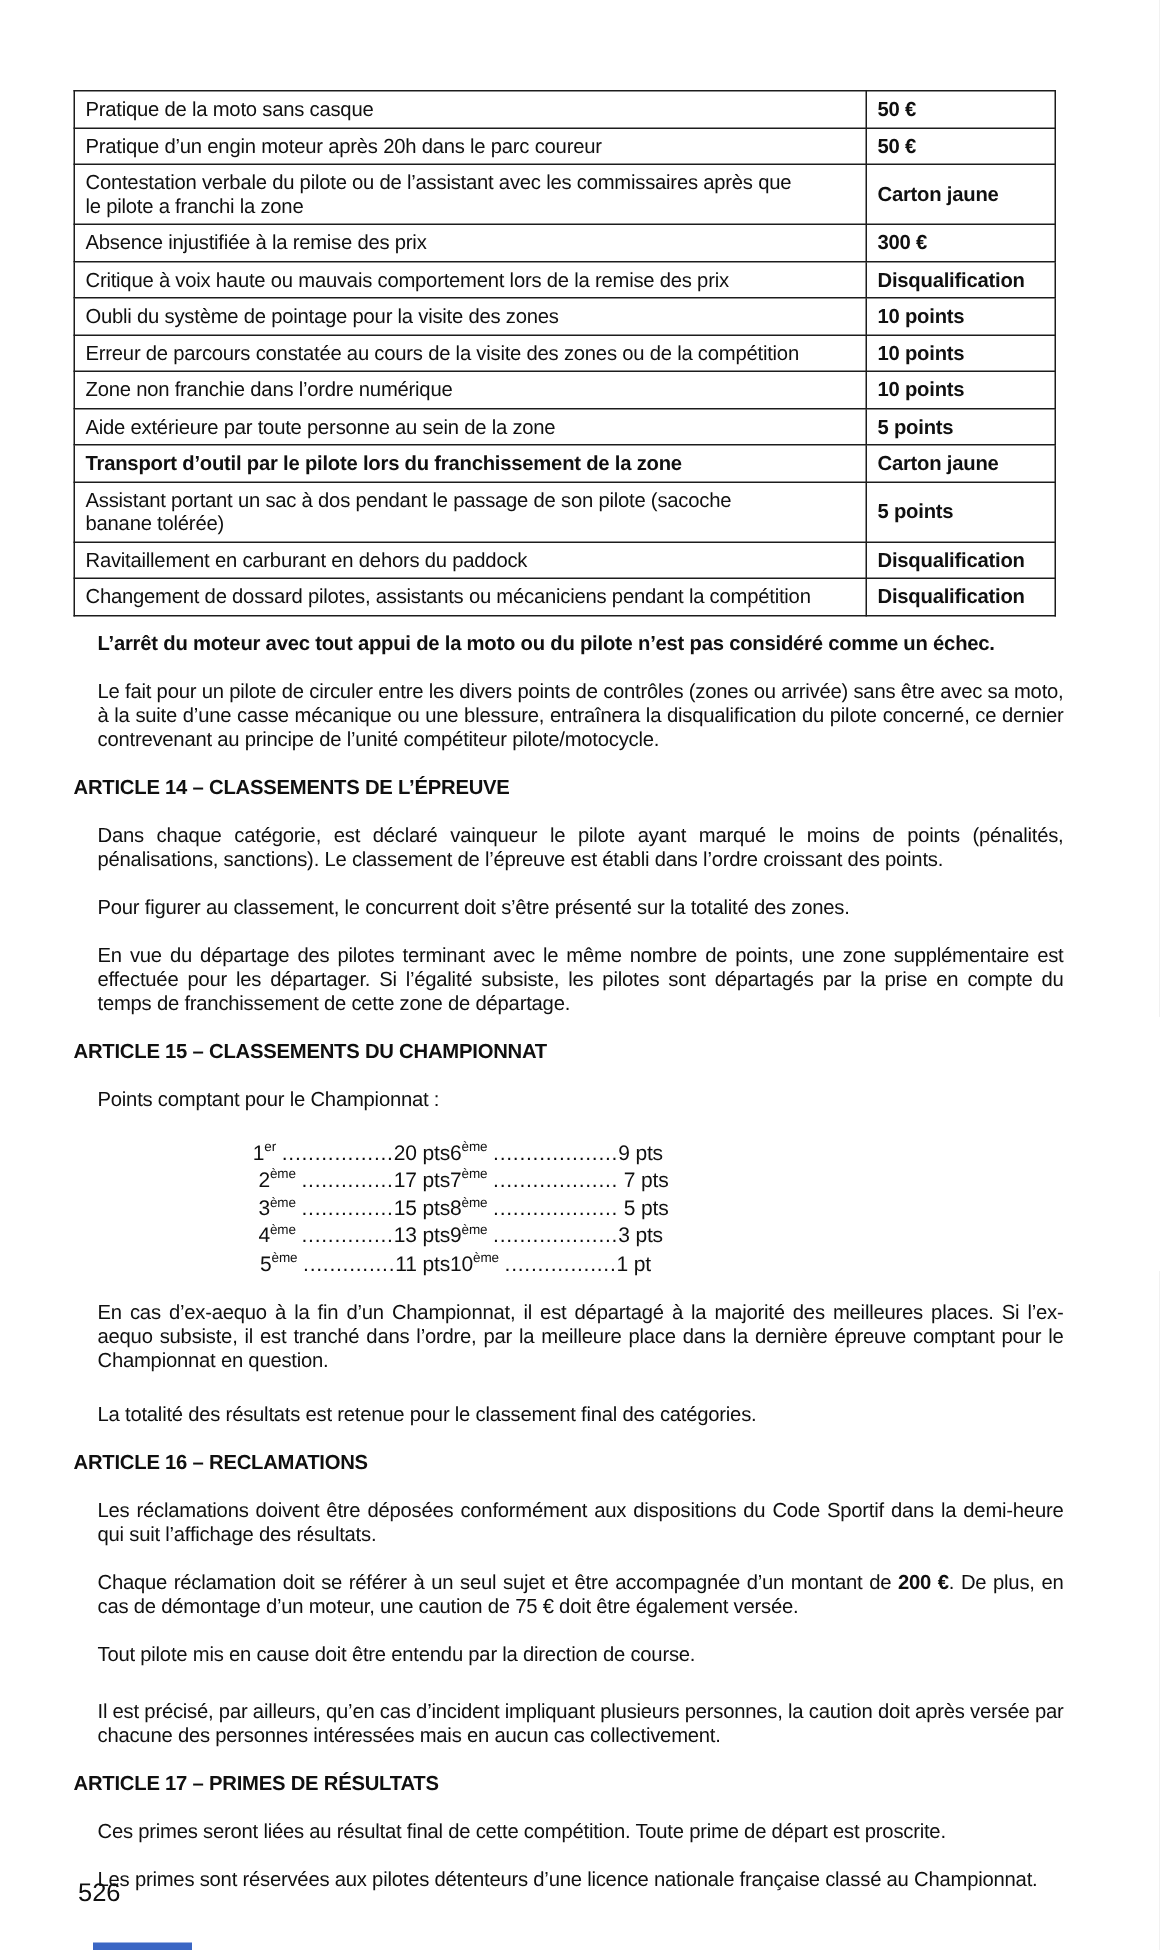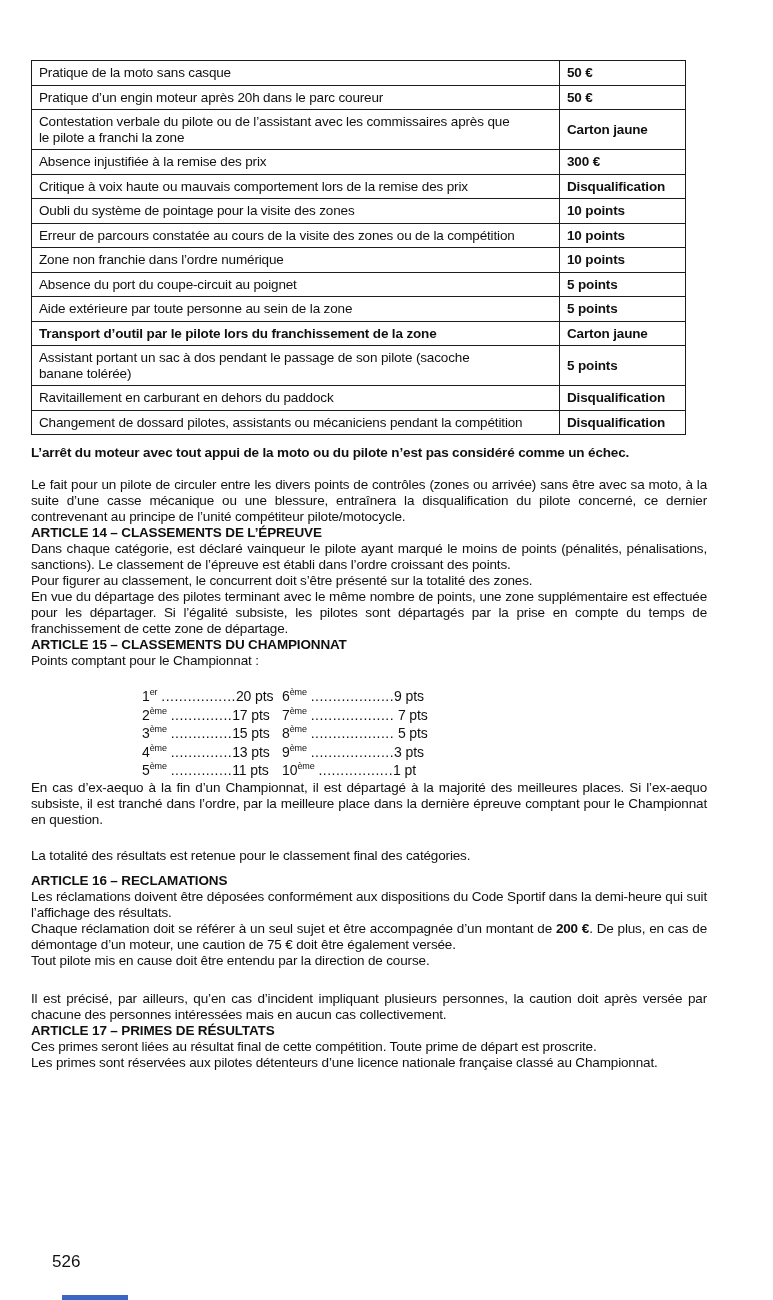"Pratique de la moto sans" .content { left: 31px -> 49px }
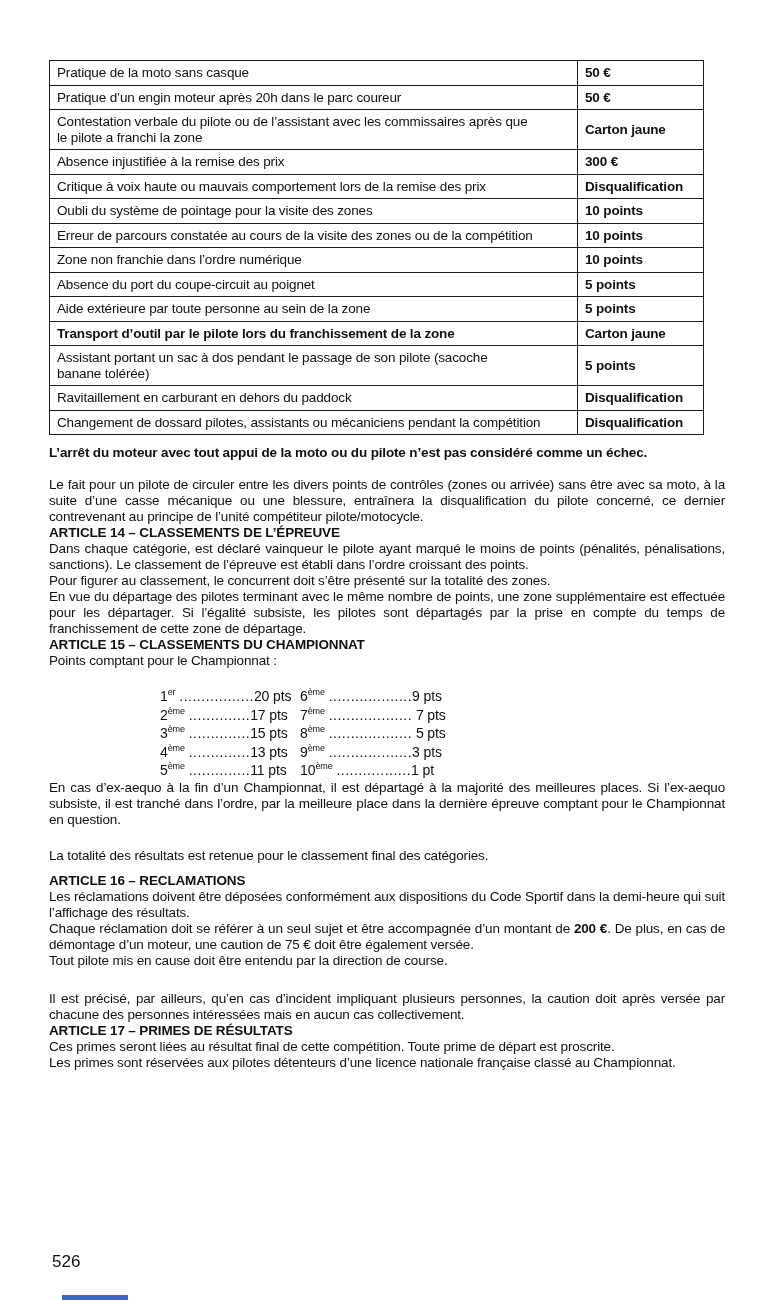"Absence du port du coupe-circuit" tr { html: <tr> <td>Absence du port du coupe-circuit au poignet</td> <td>5 points</td> </tr> -> none }
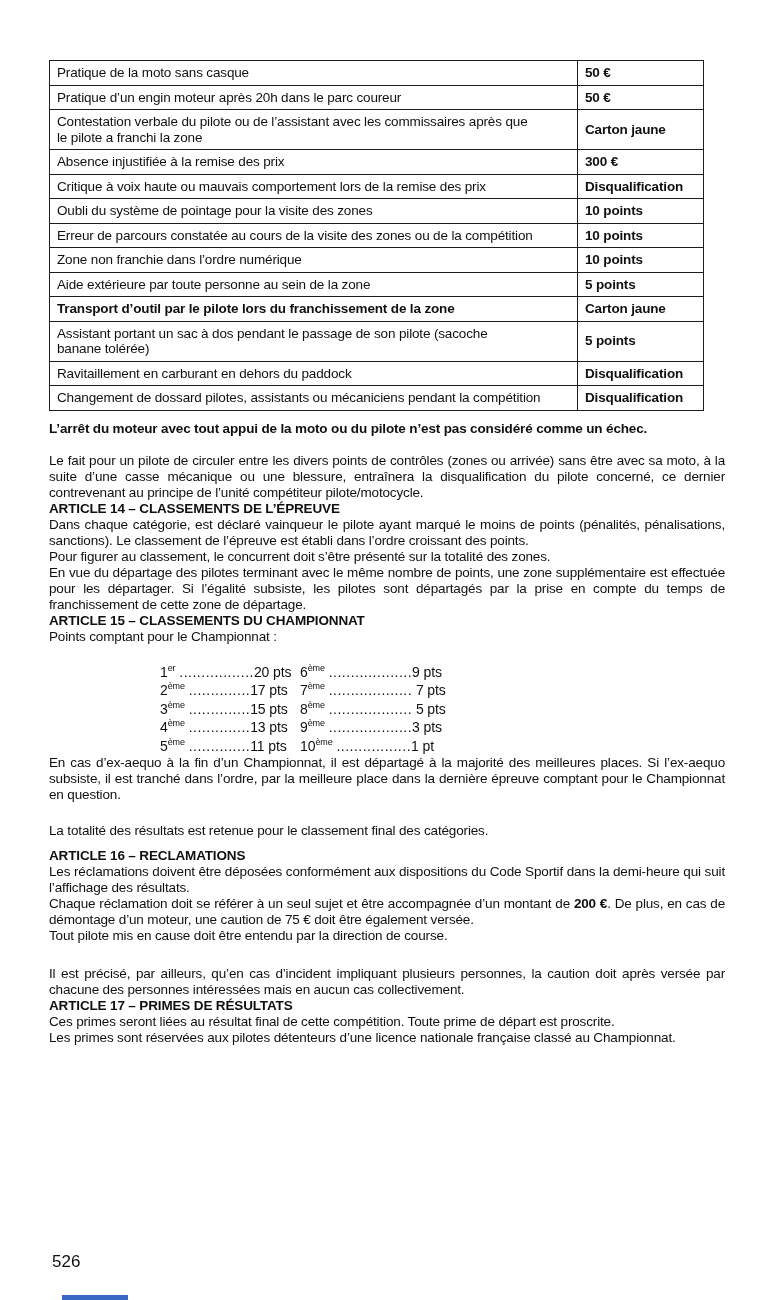"L’arrêt du moteur avec tout" p { margin: 0 -> 16px }
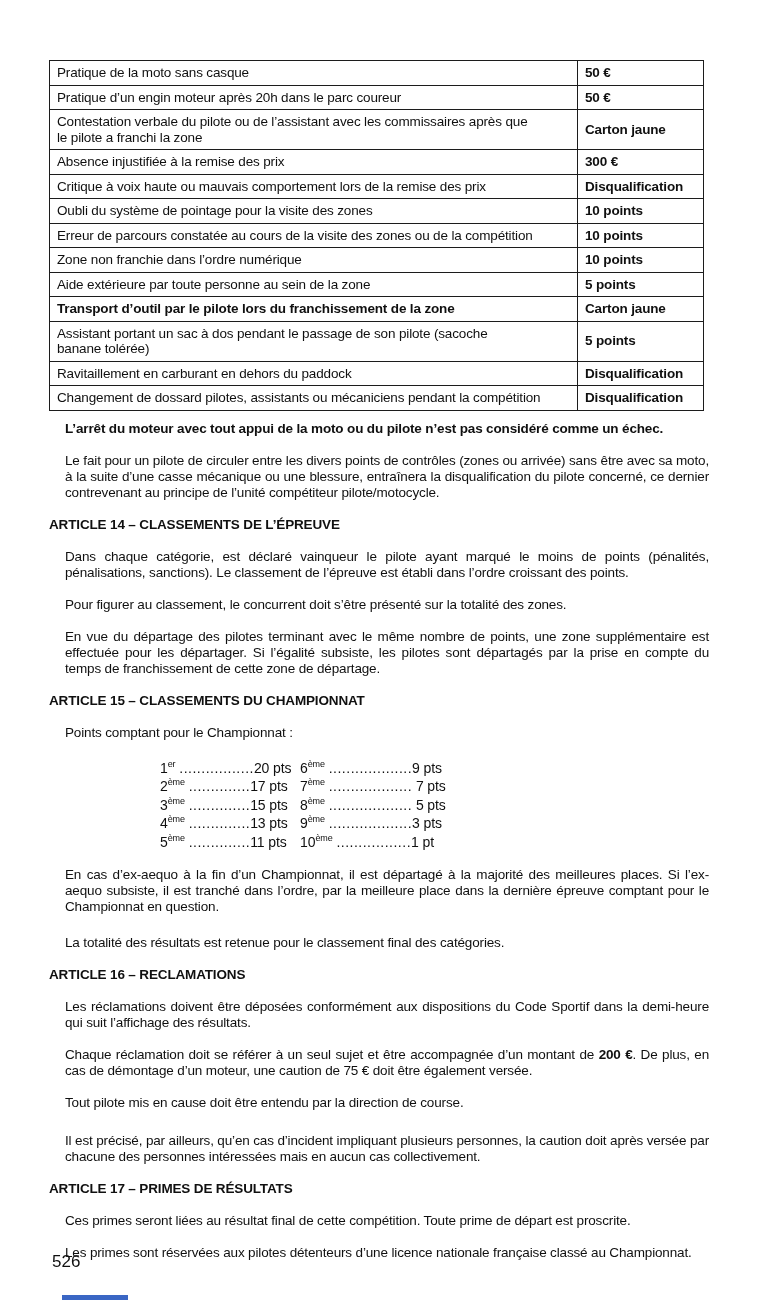"1er .................20 pts" .pt-col-left { text-align: none -> right }
